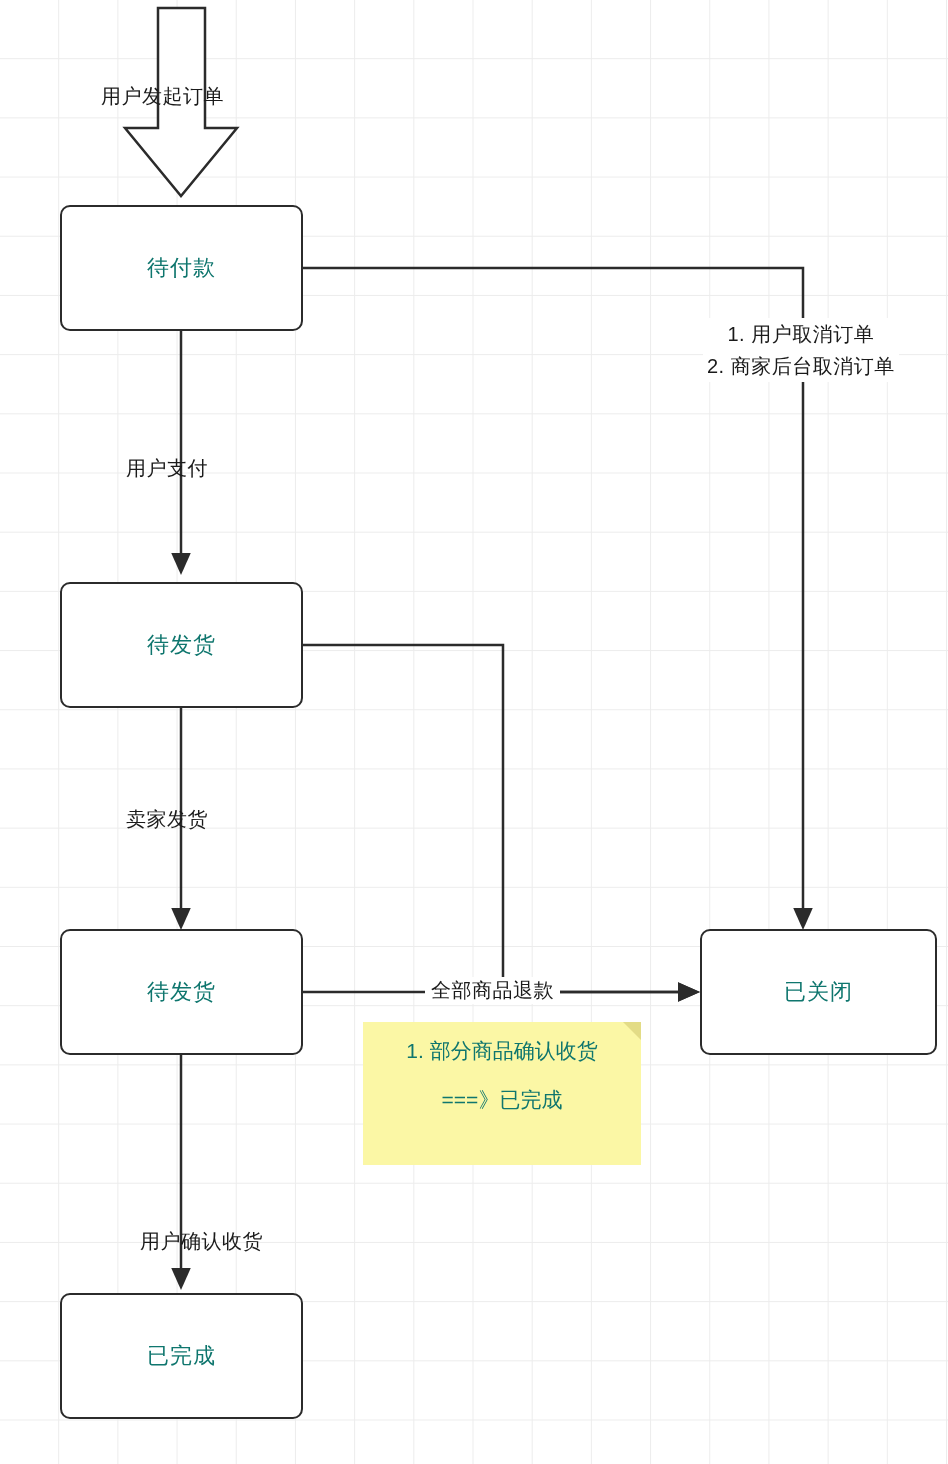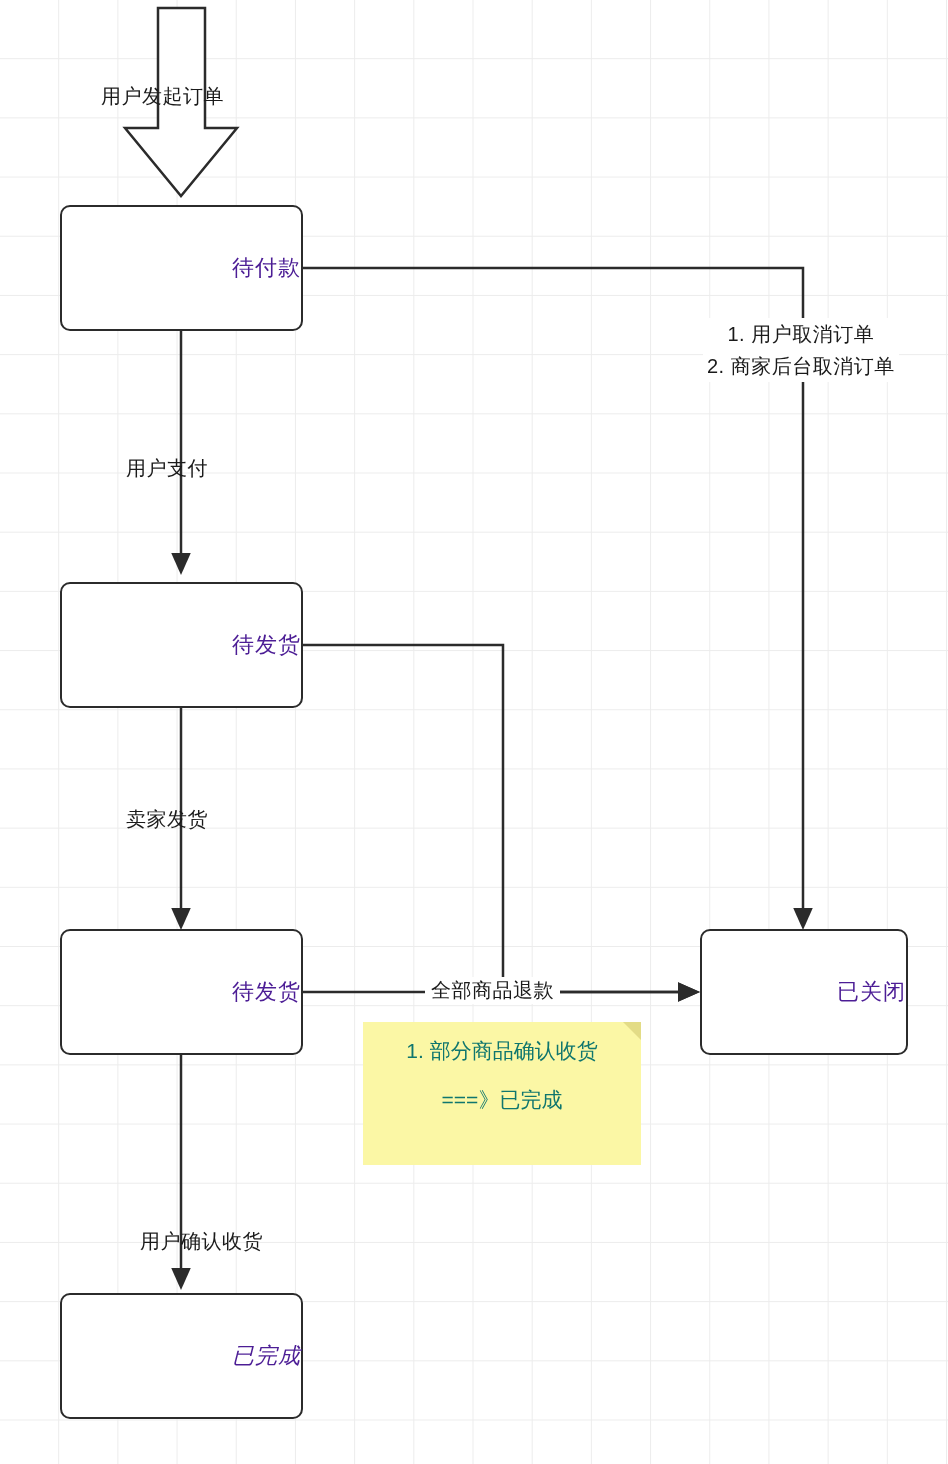"待付款" .node { color: #4c1d95 -> #0f766e; justify-content: flex-end -> center }
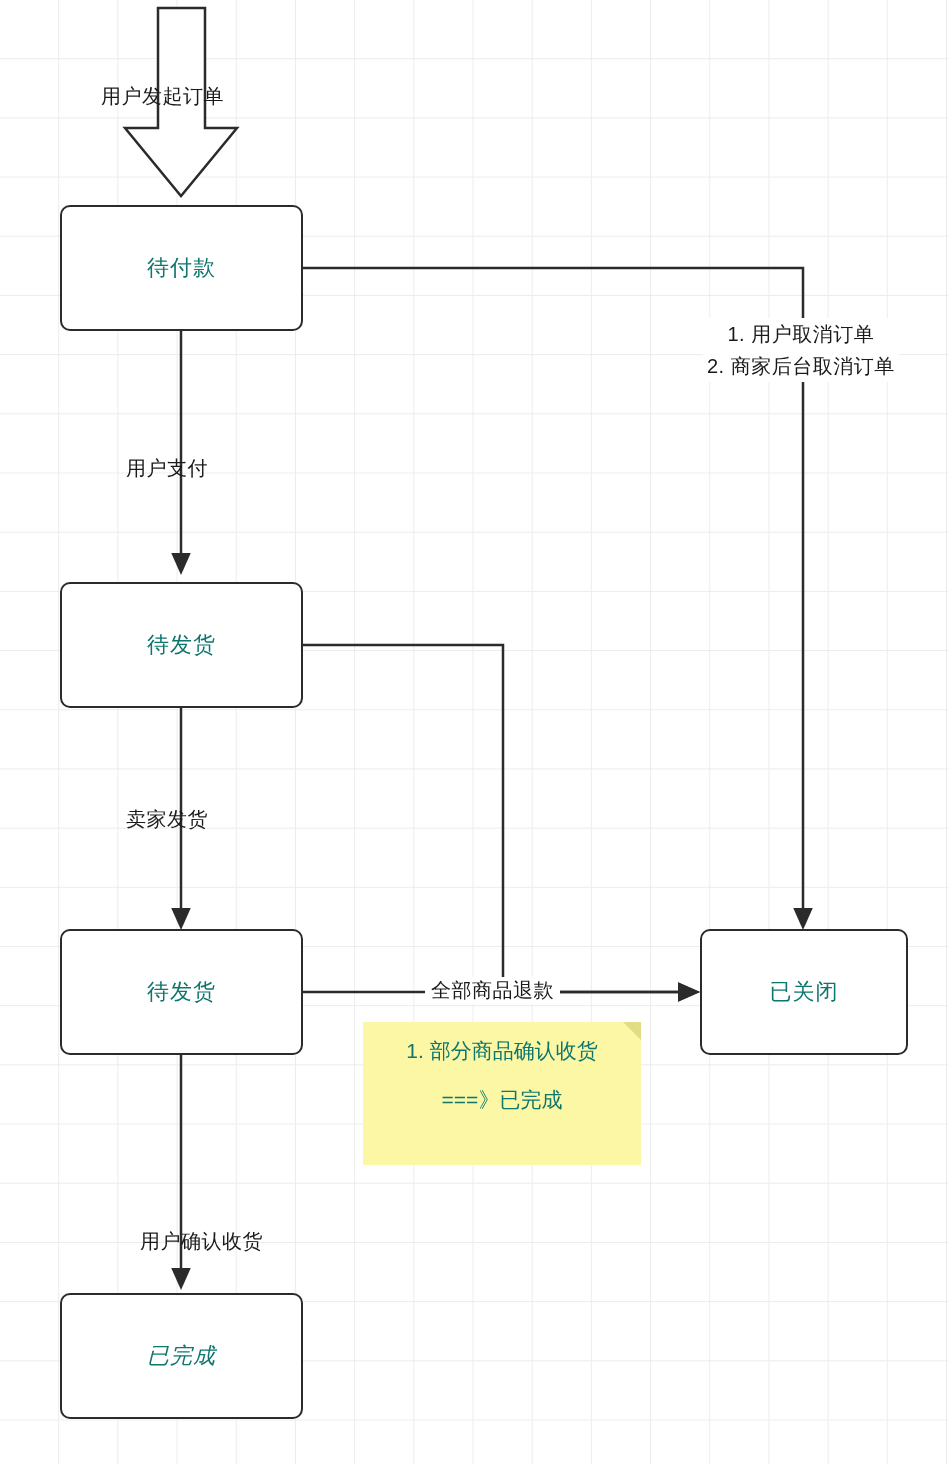"已关闭" div.node { width: 208px -> 237px }
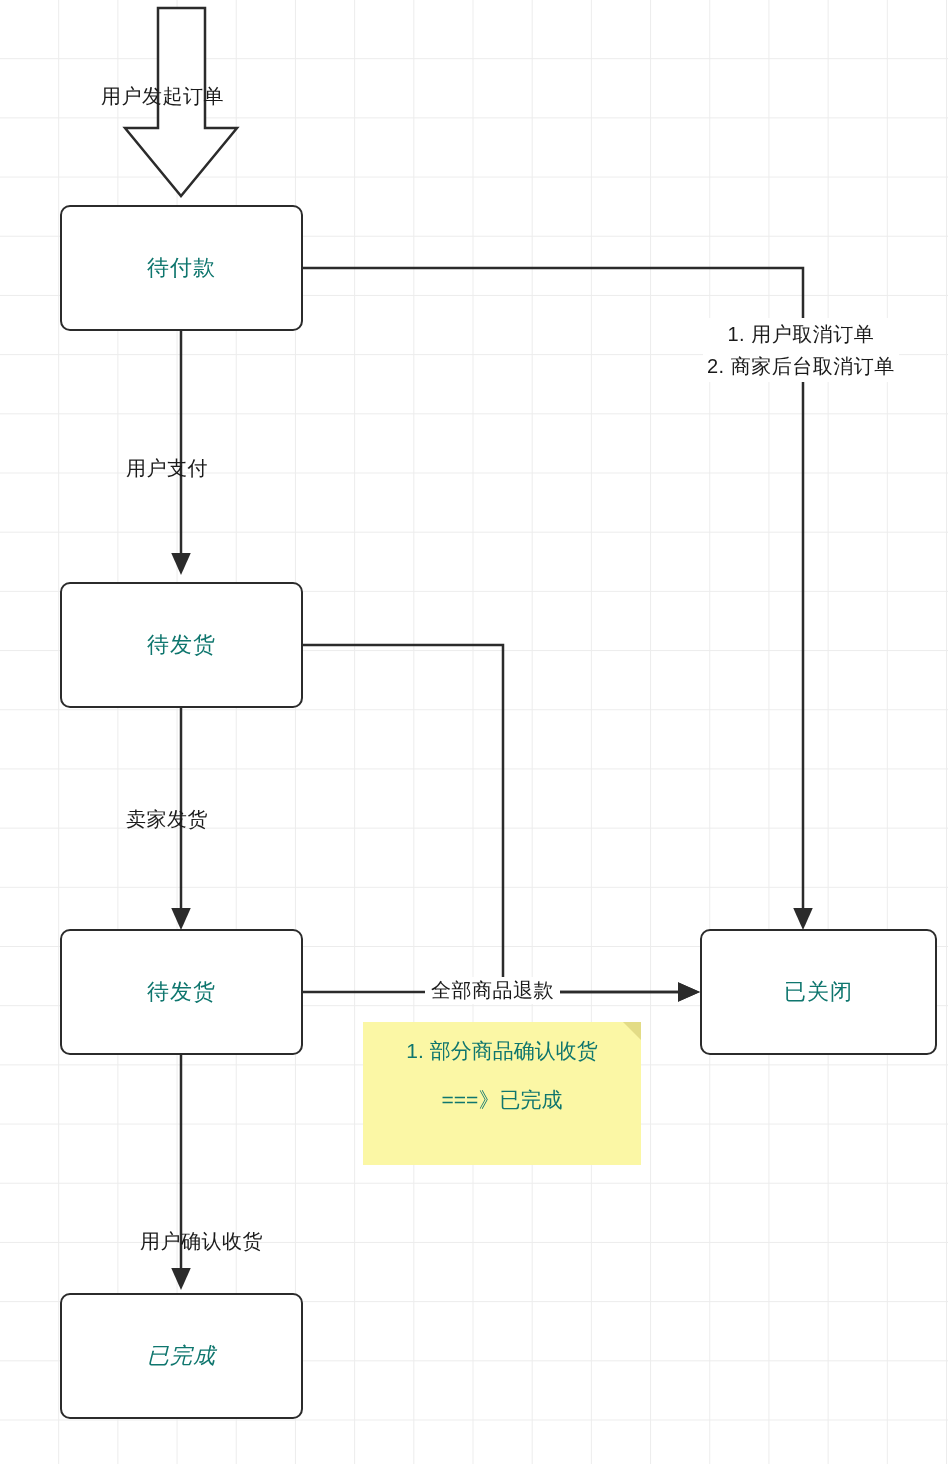"已完成" div.node { font-style: italic -> none }
